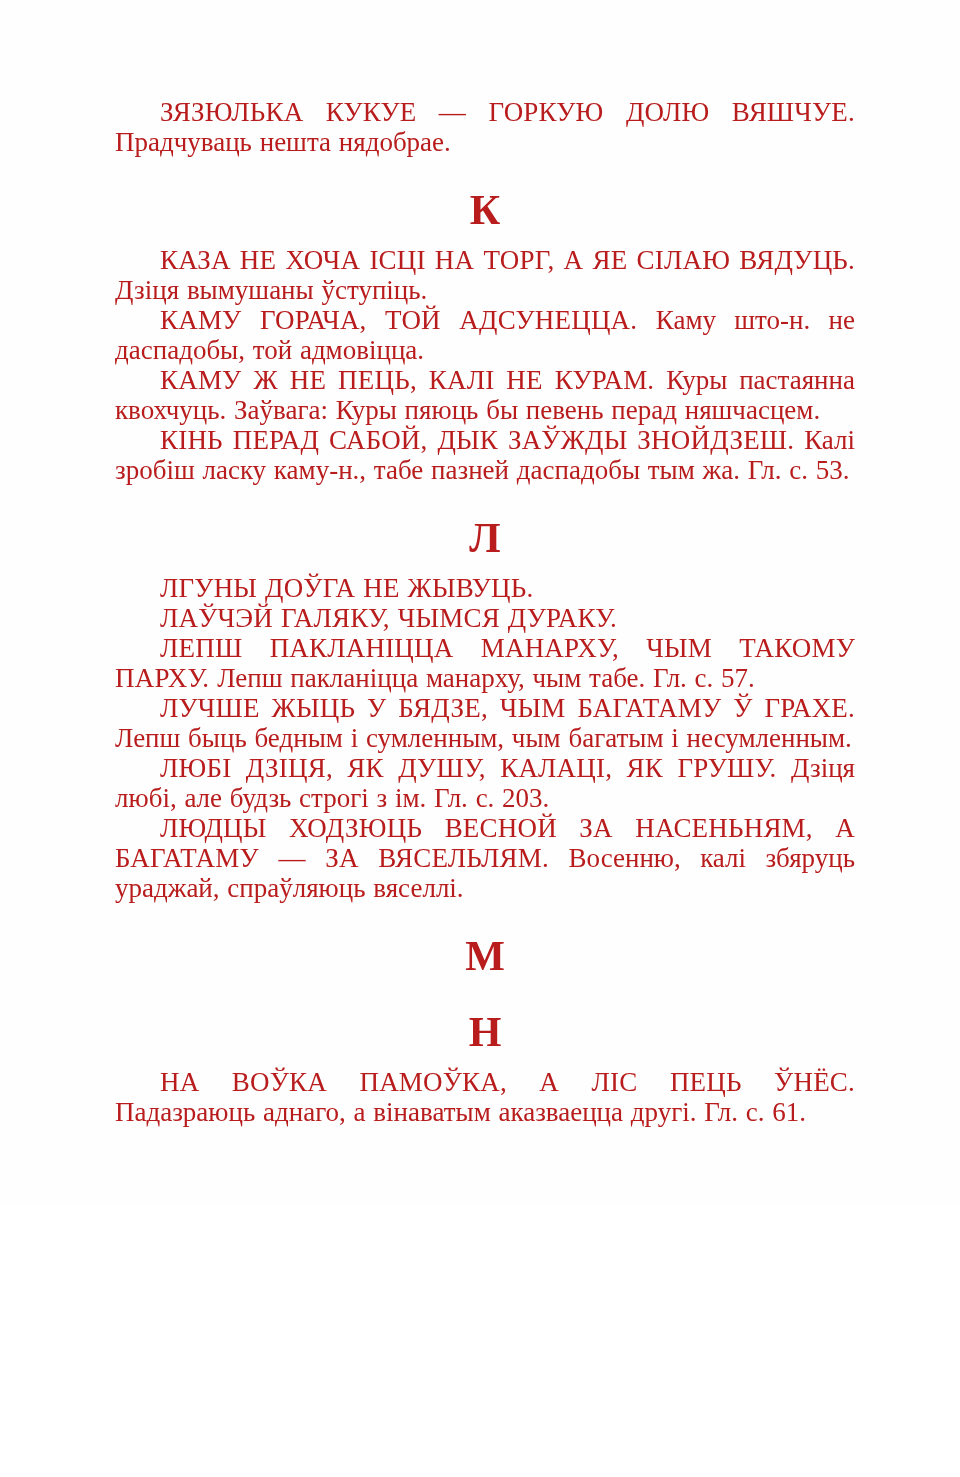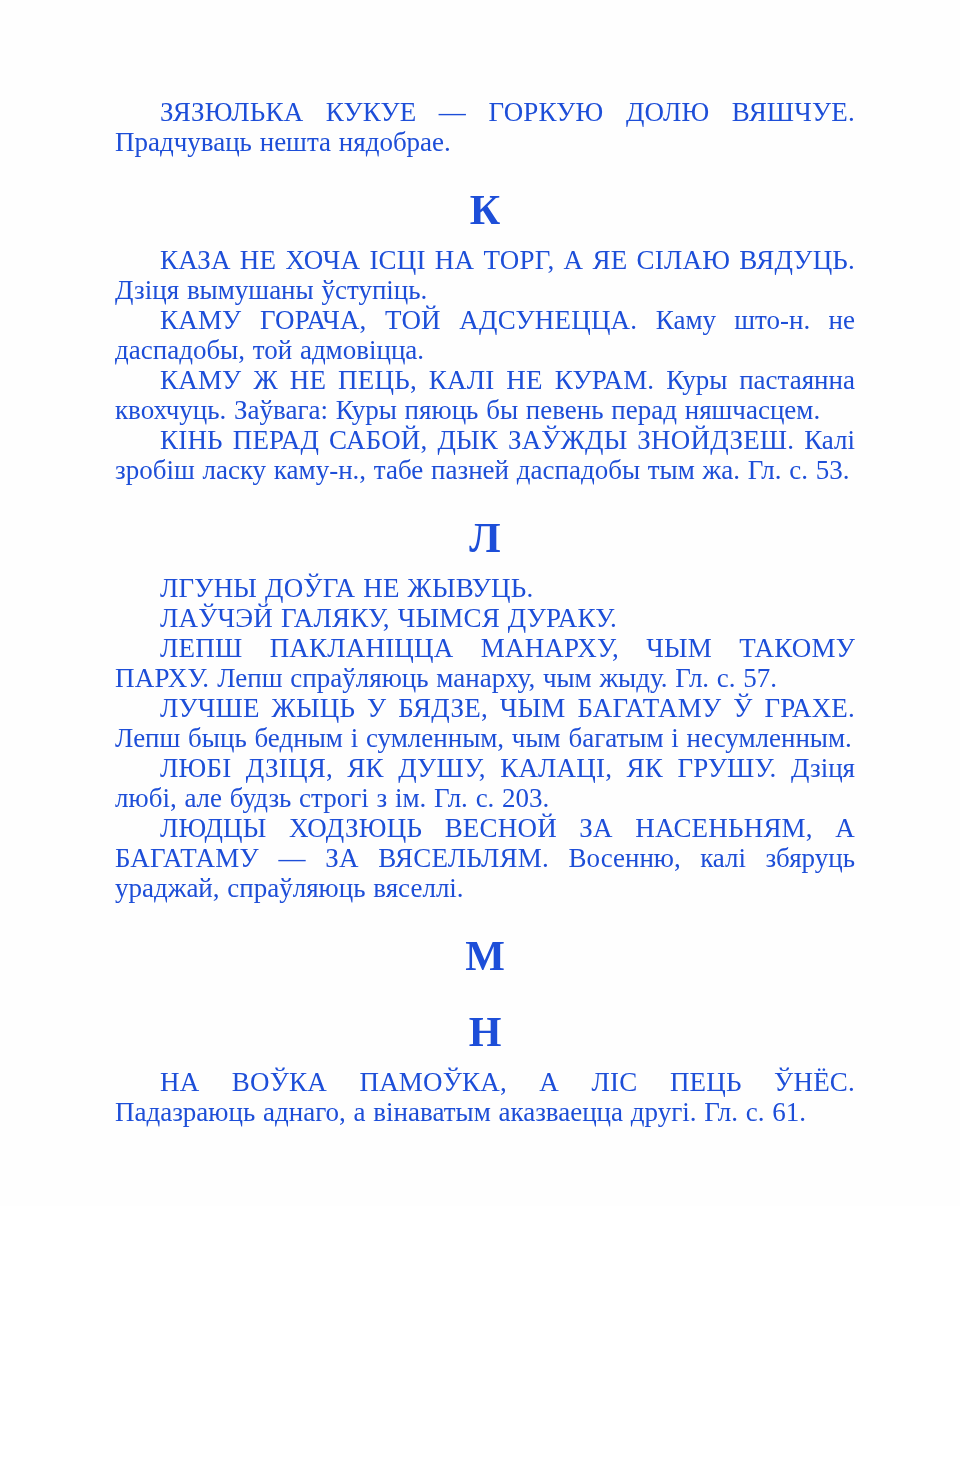"ЗЯЗЮЛЬКА КУКУЕ — ГОРКУЮ ДОЛЮ" .page { color: #1d4ed8 -> #b91c1c }
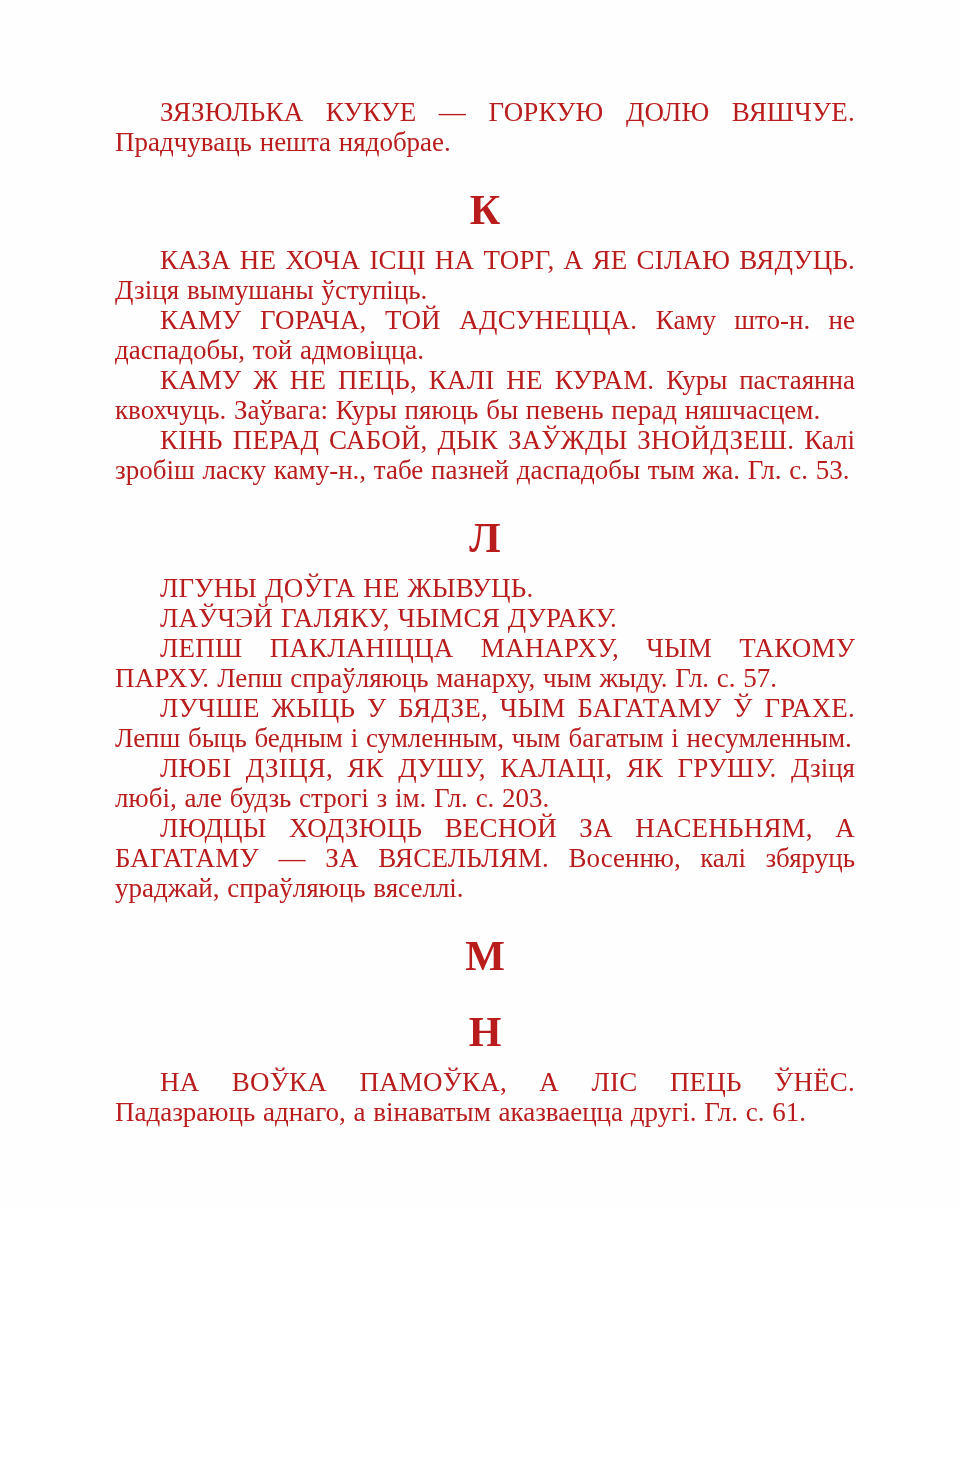"Лепш спраўляюць манарху, чым жыду." span { text: спраўляюць манарху, чым жыду -> пакланіцца манарху, чым табе }
